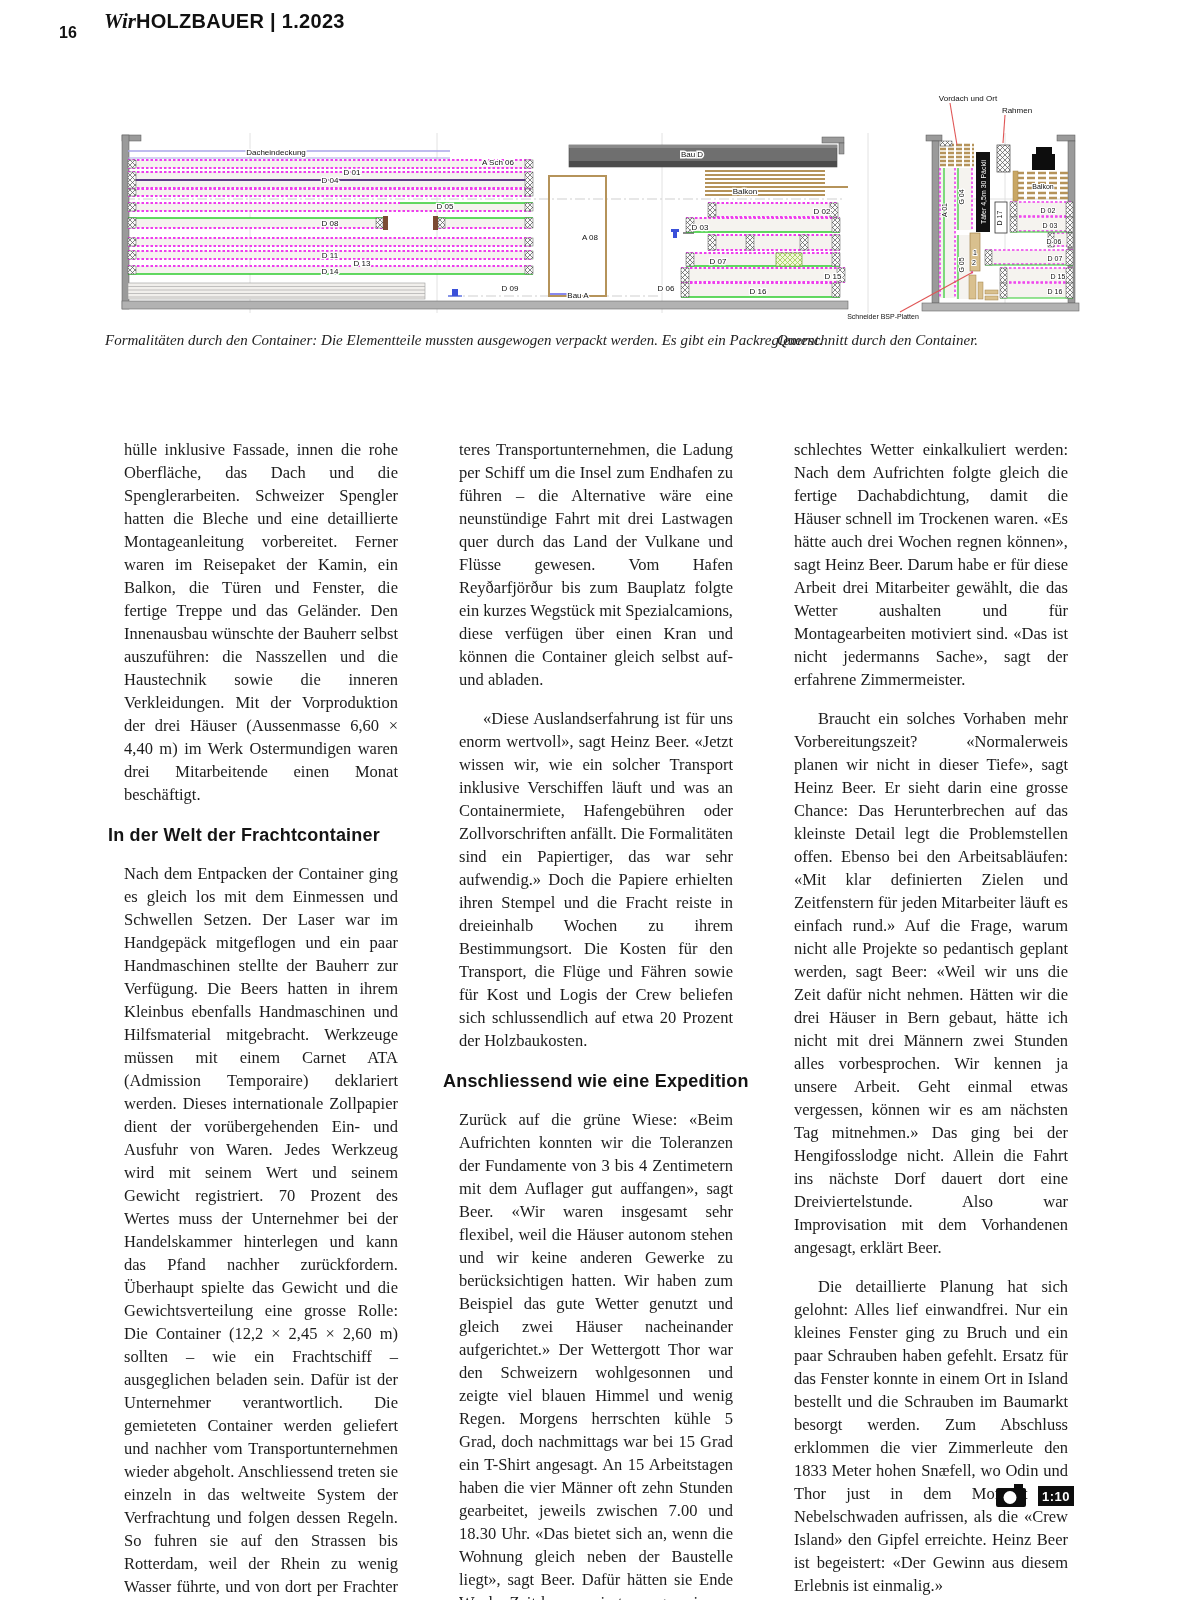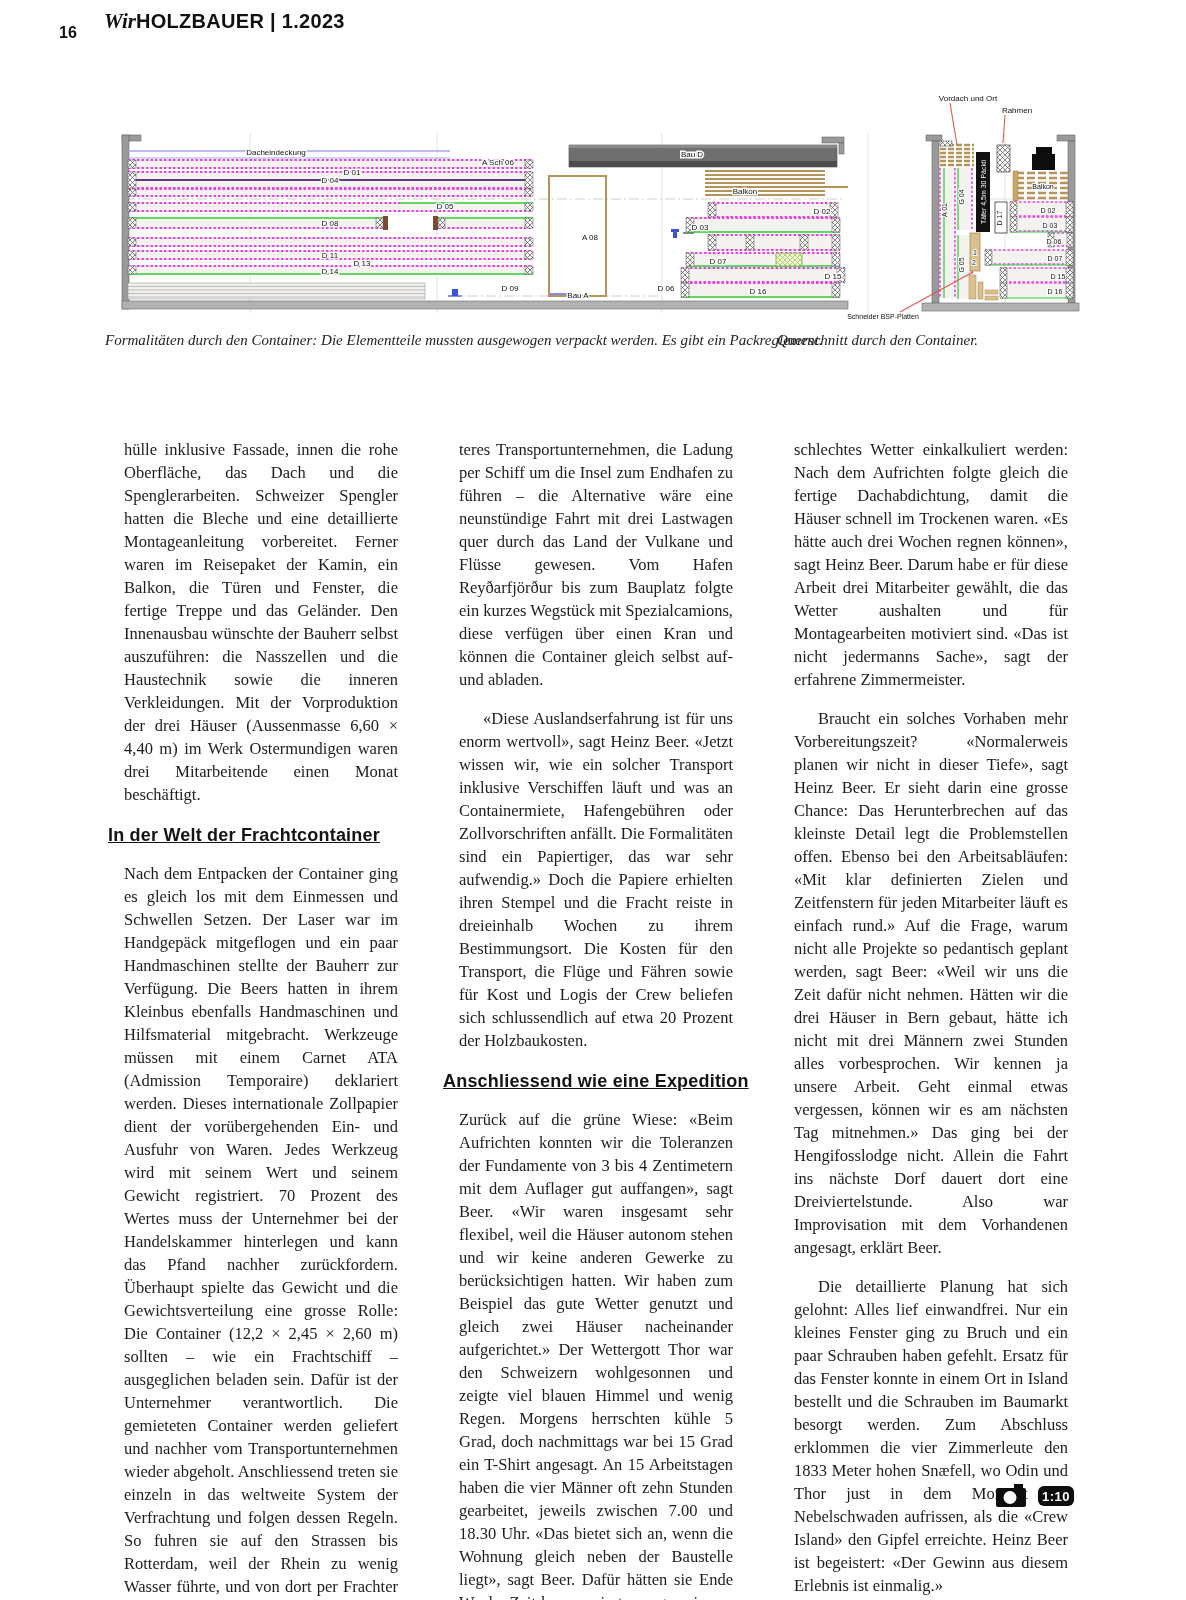"In der Welt der Frachtcontainer" .subhead { text-decoration: underline -> none }
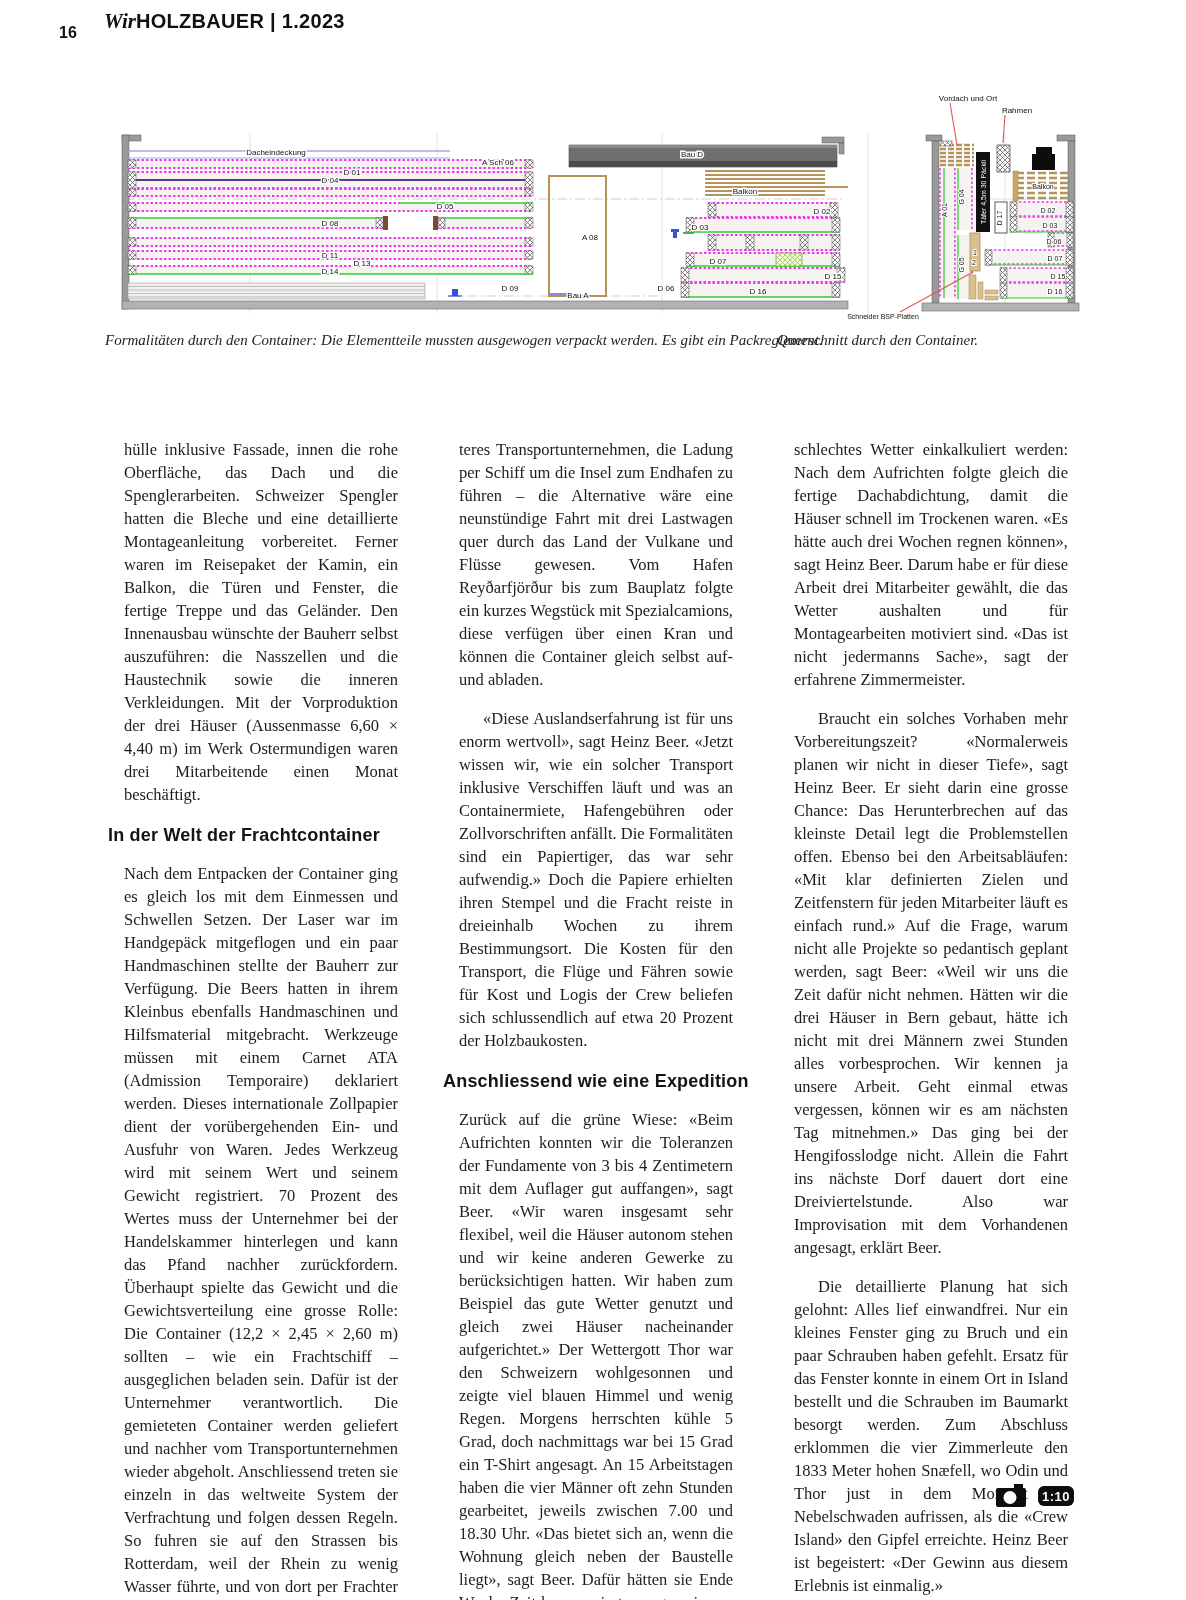"1:10" .scalebadge { border-radius: 6px -> 0 }
